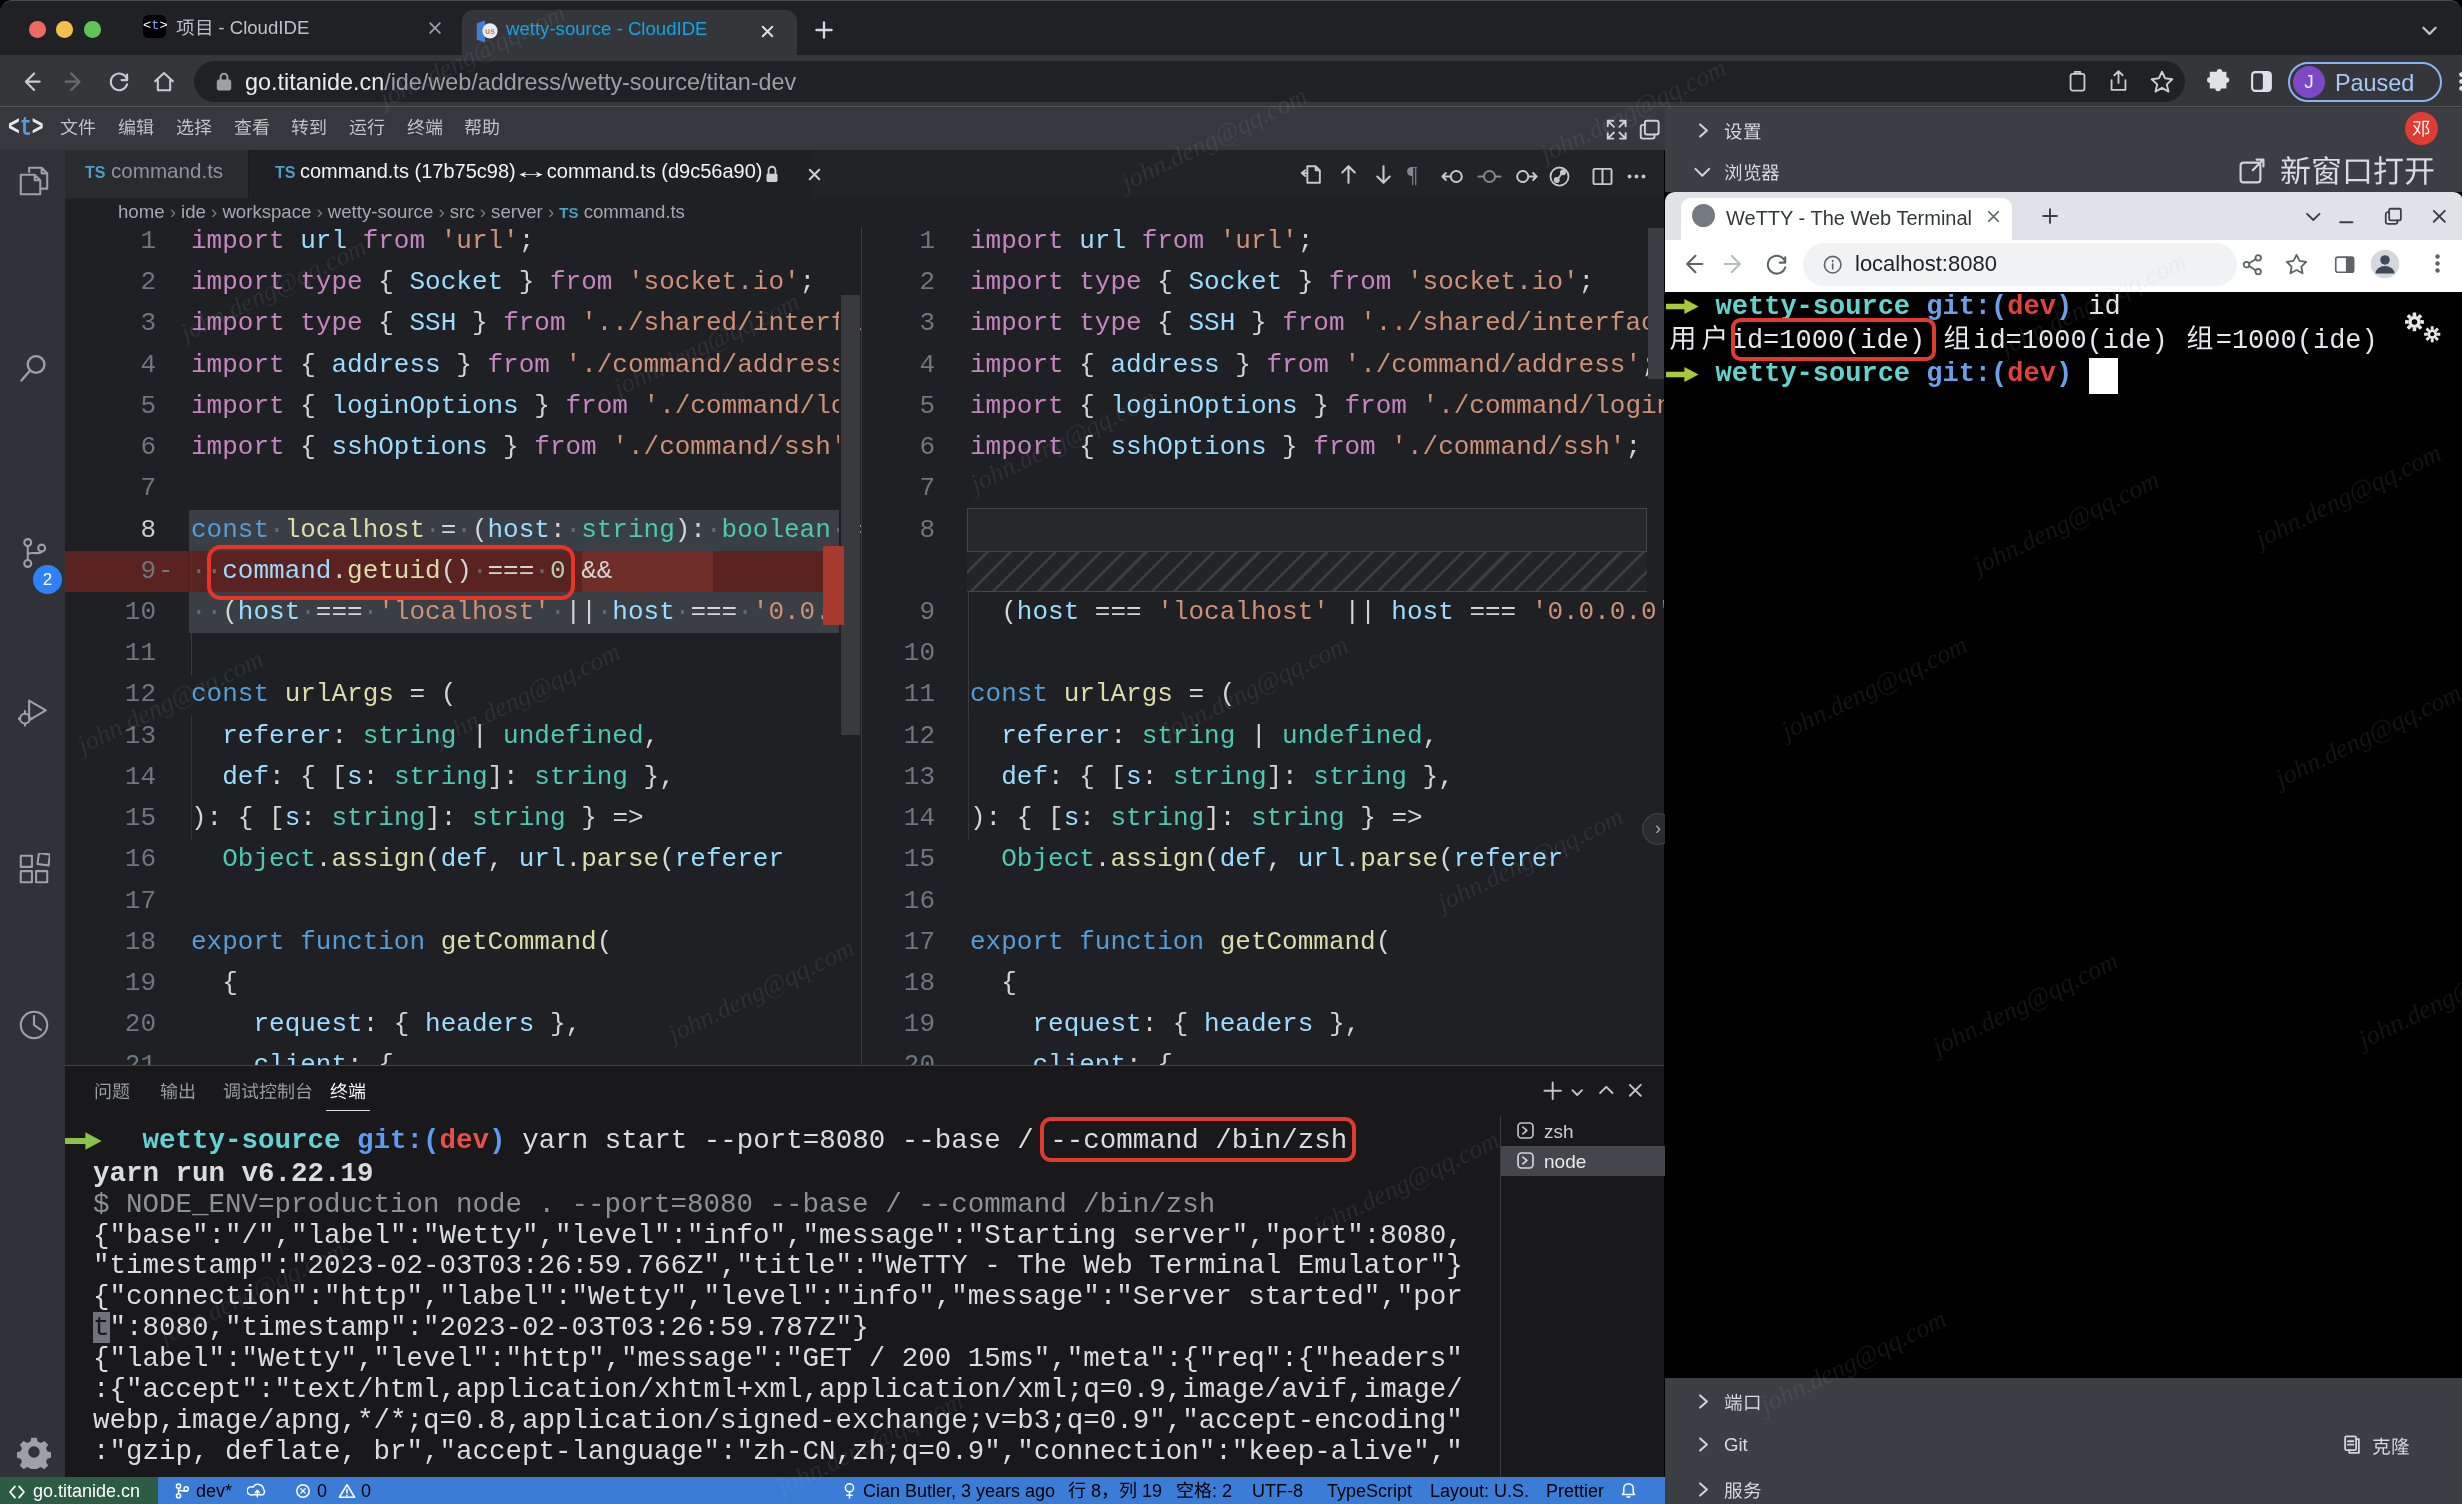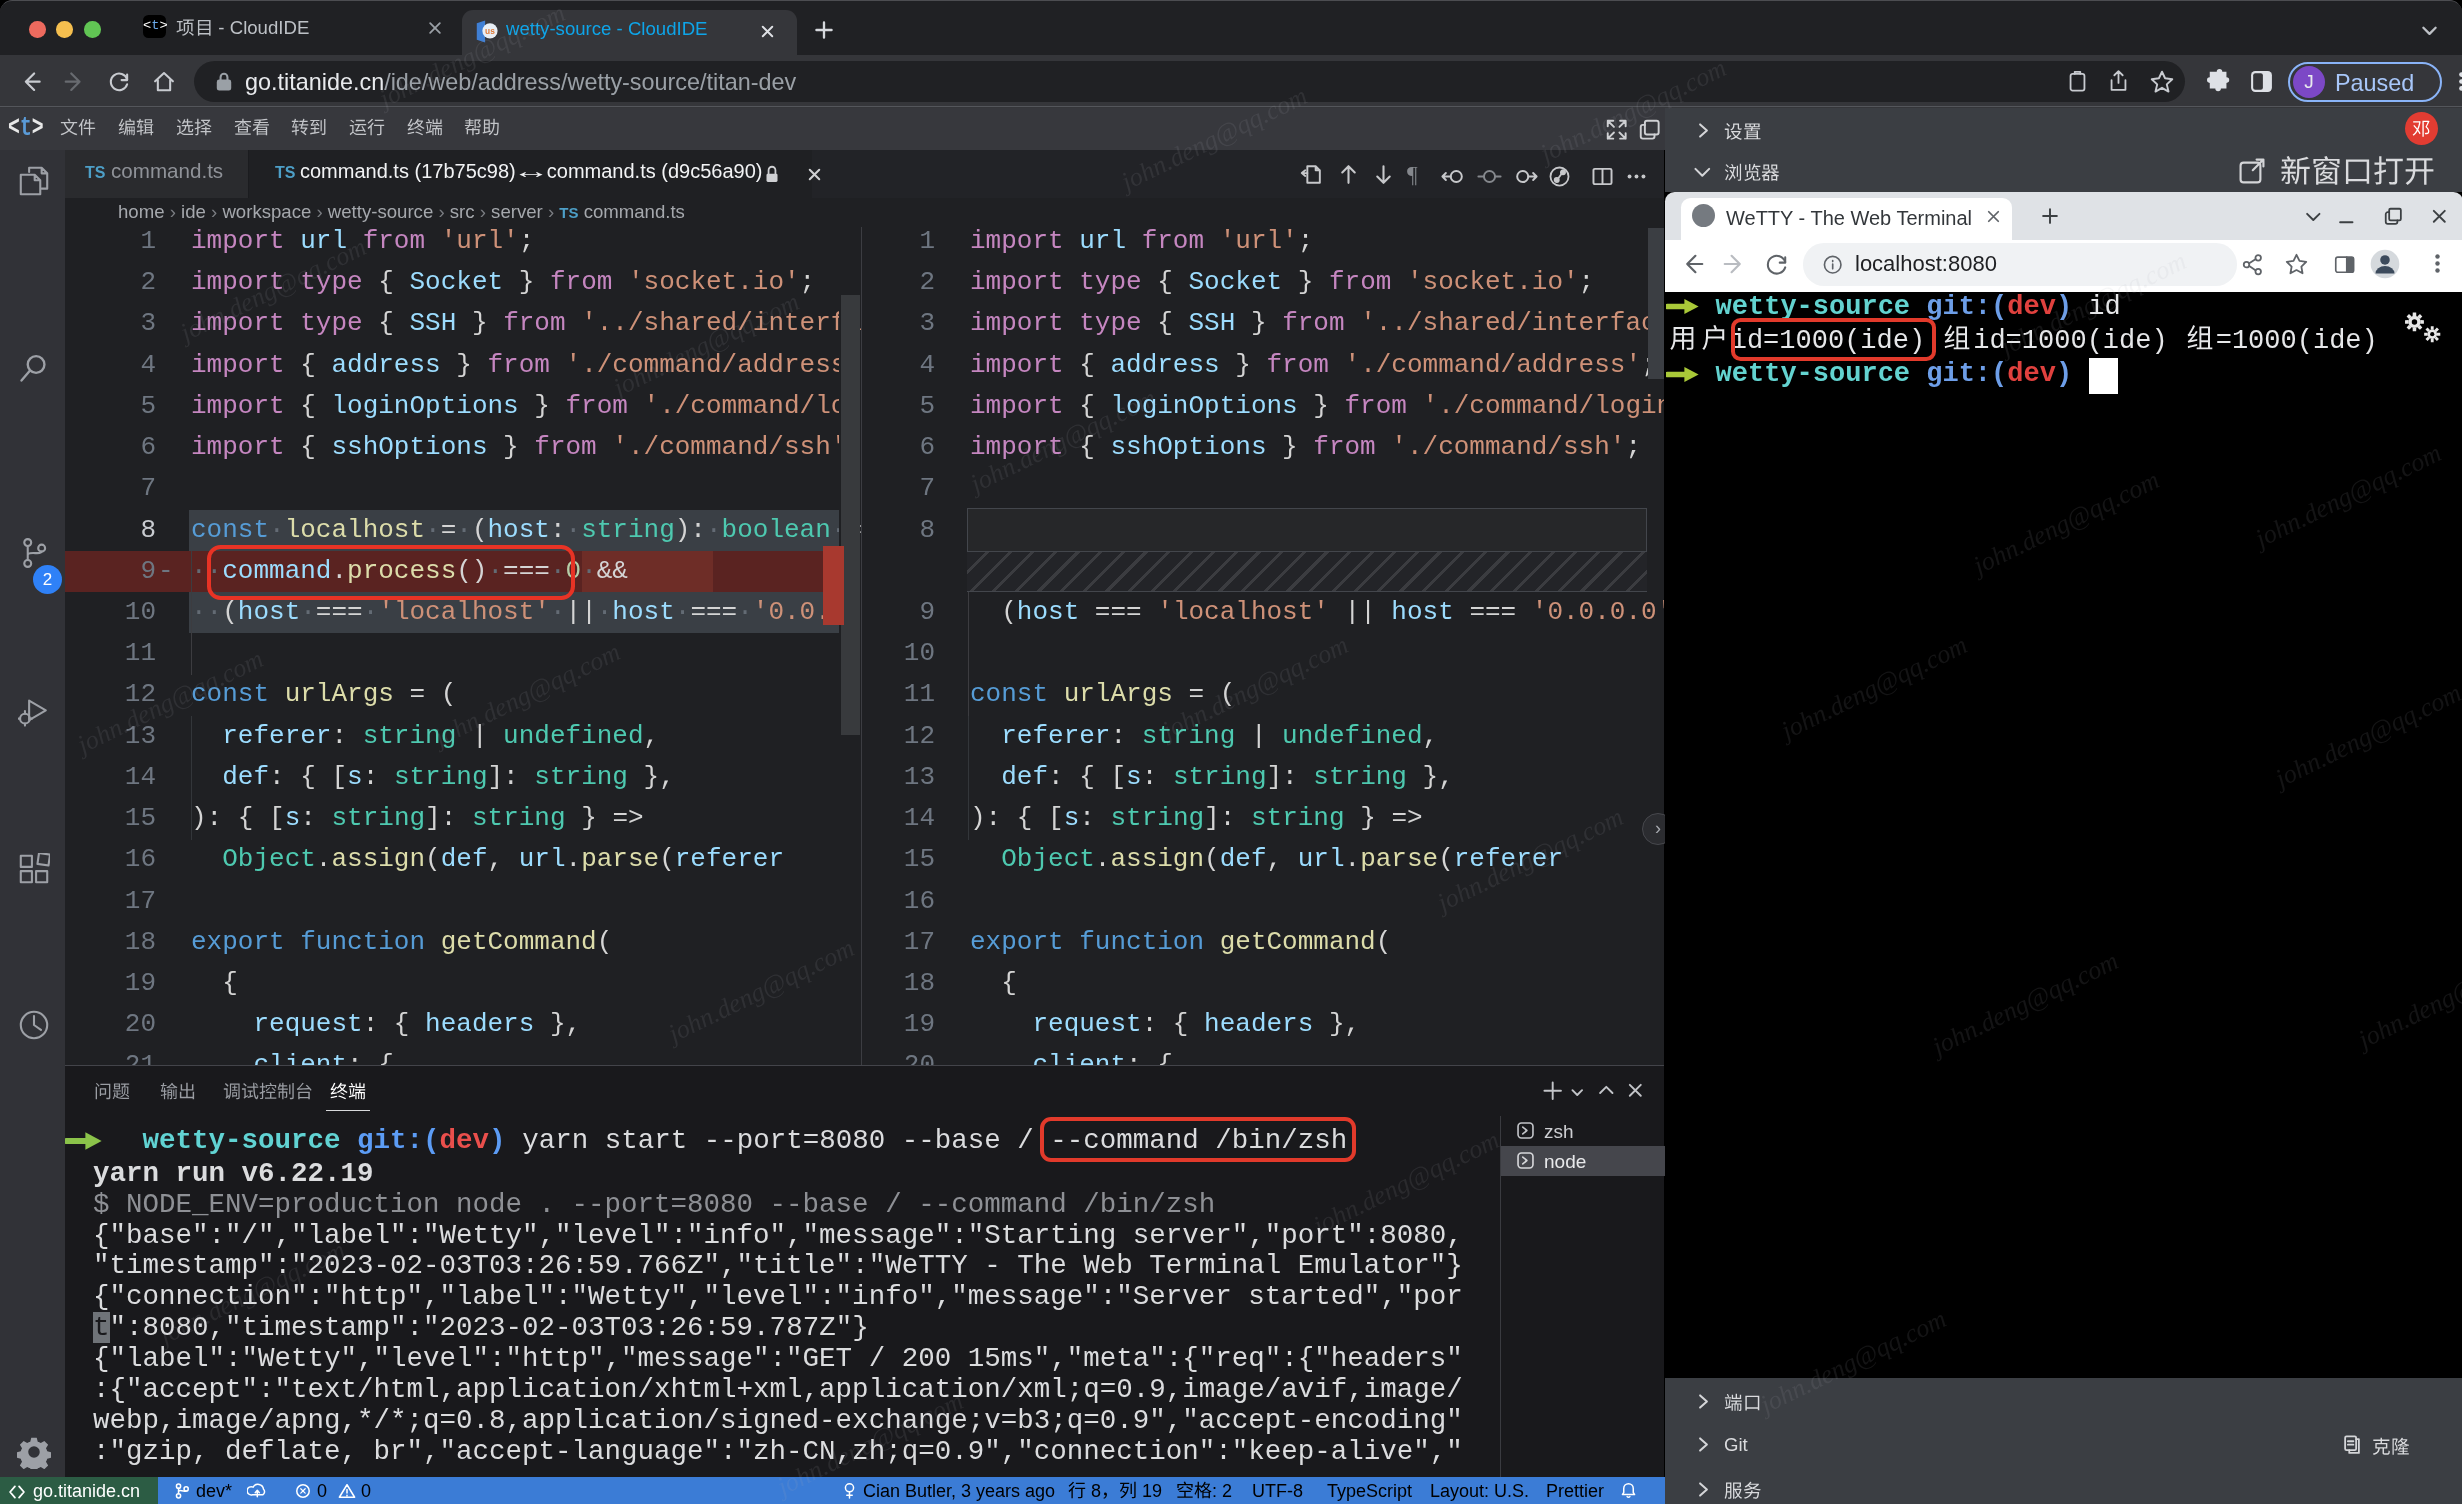"process" span.fn { text: process -> getuid }
